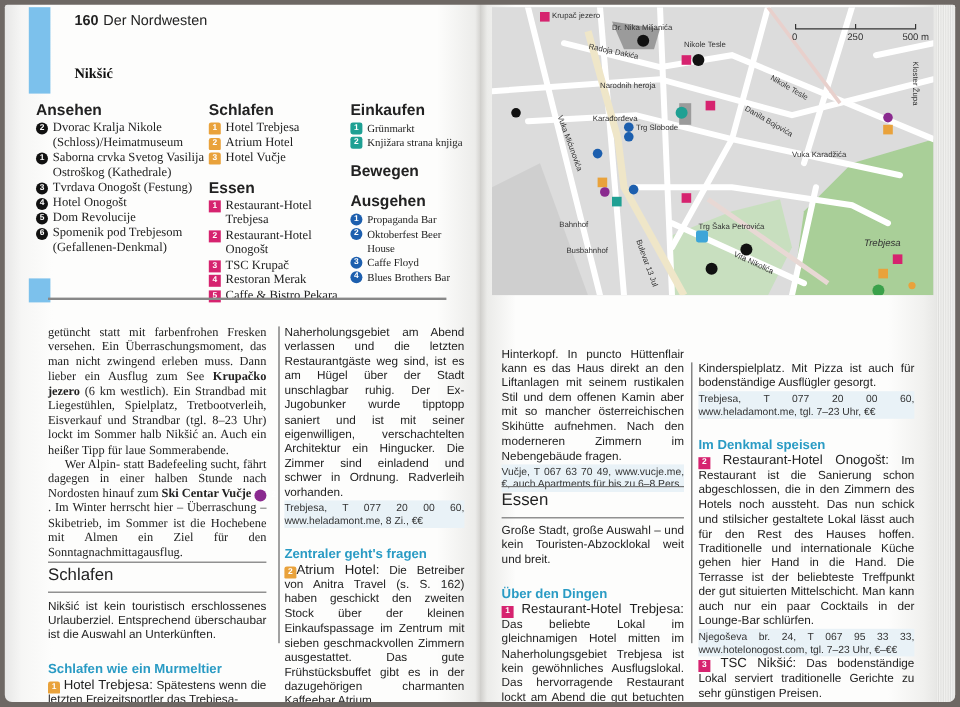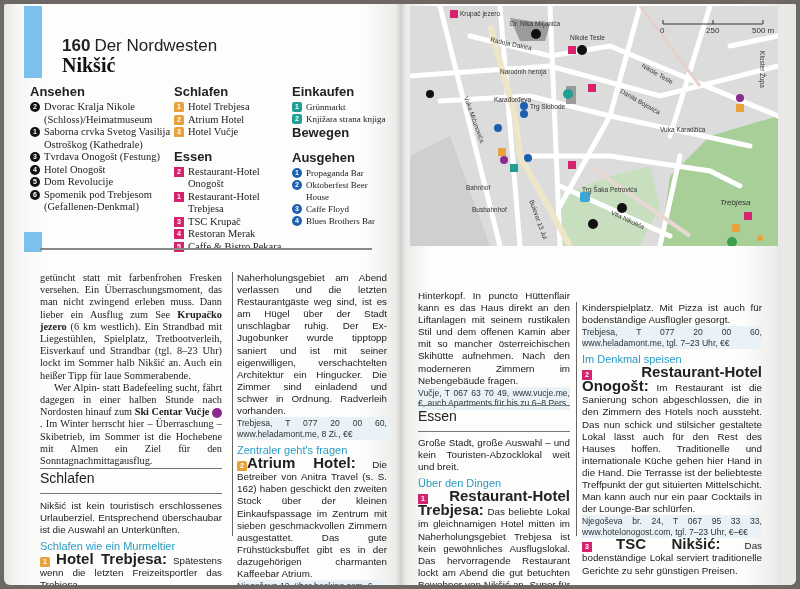"160 Der Nordwesten" .run { font-size: 17px -> 12px; top: 32px -> 6px }
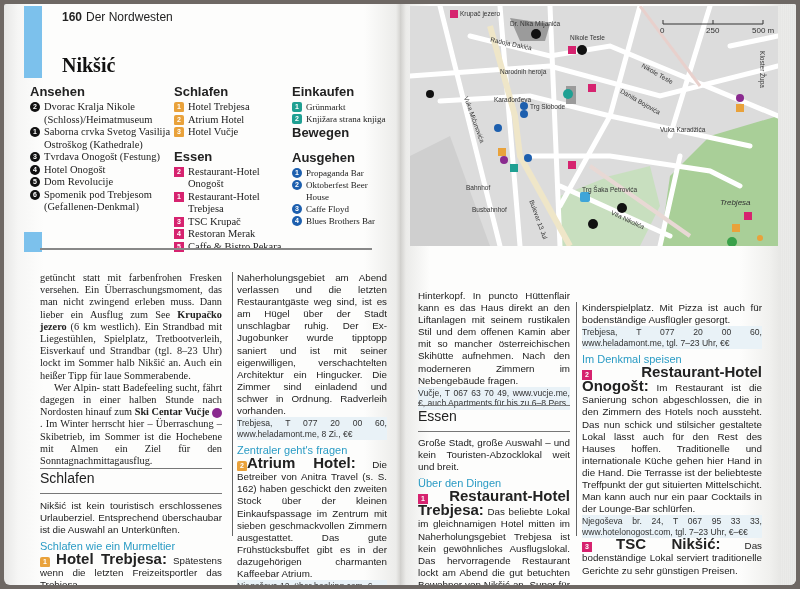"Nikšić" .title { font-size: 20px -> 12px }
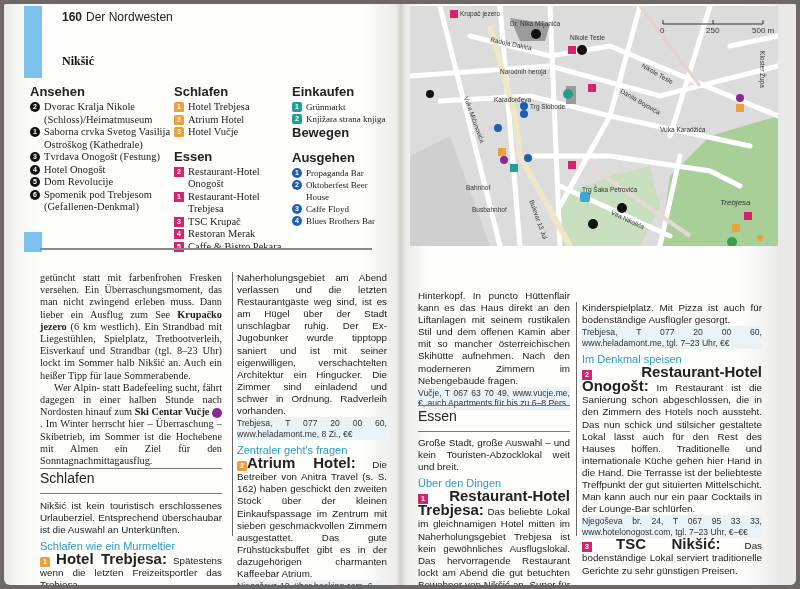"Bewegen" h4 { margin-top: none -> 10px }
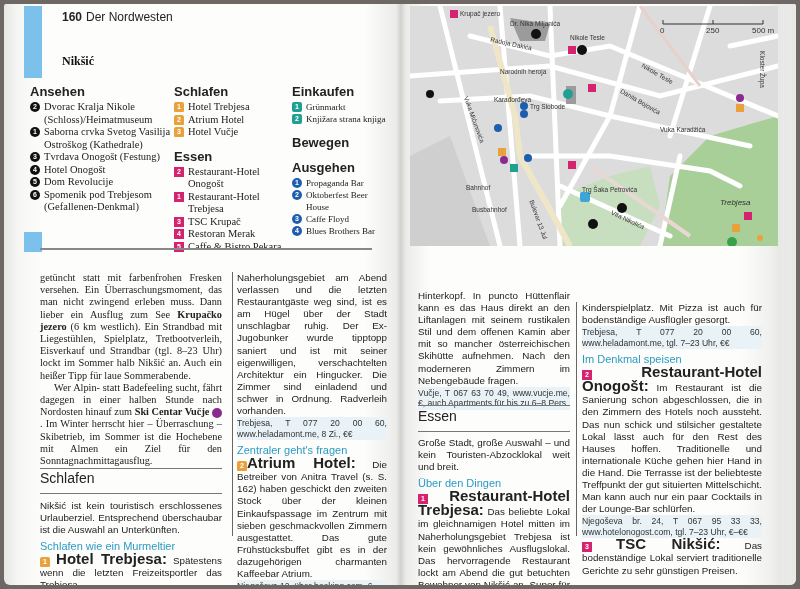"Restaurant-Hotel Onogošt" li { order: before "Restaurant-Hotel Trebjesa" -> after "Restaurant-Hotel Trebjesa" }
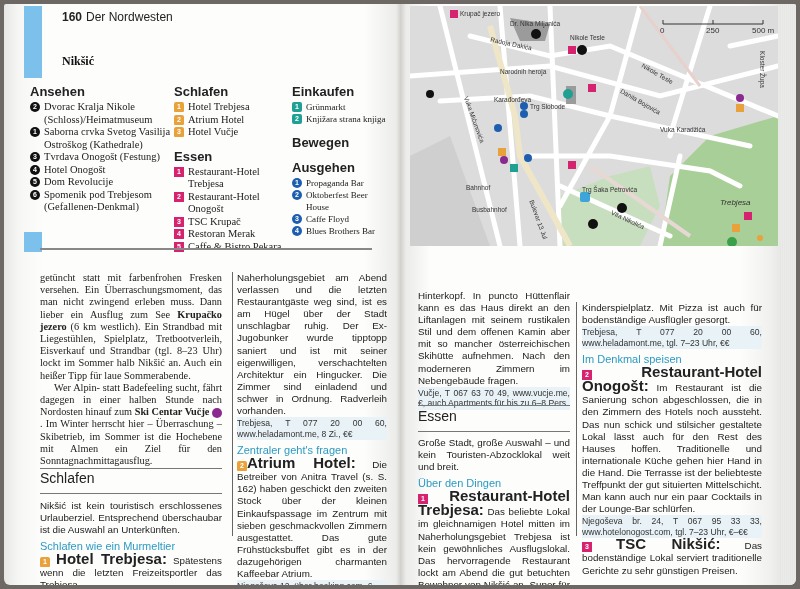"Im Denkmal speisen" .subhead { font-weight: normal -> bold; margin-top: 4px -> 16px }
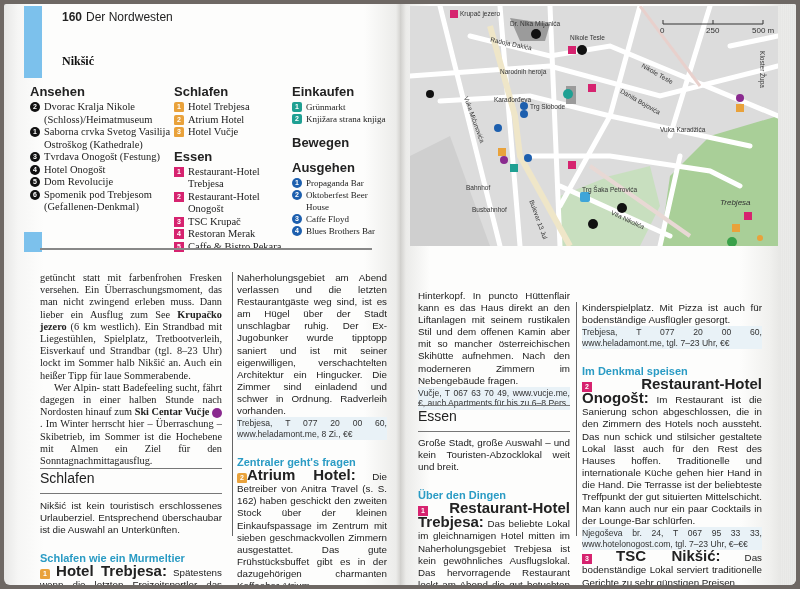"Restaurant-Hotel Onogošt:" .name { font-size: 15px -> 11px; font-weight: bold -> normal }
